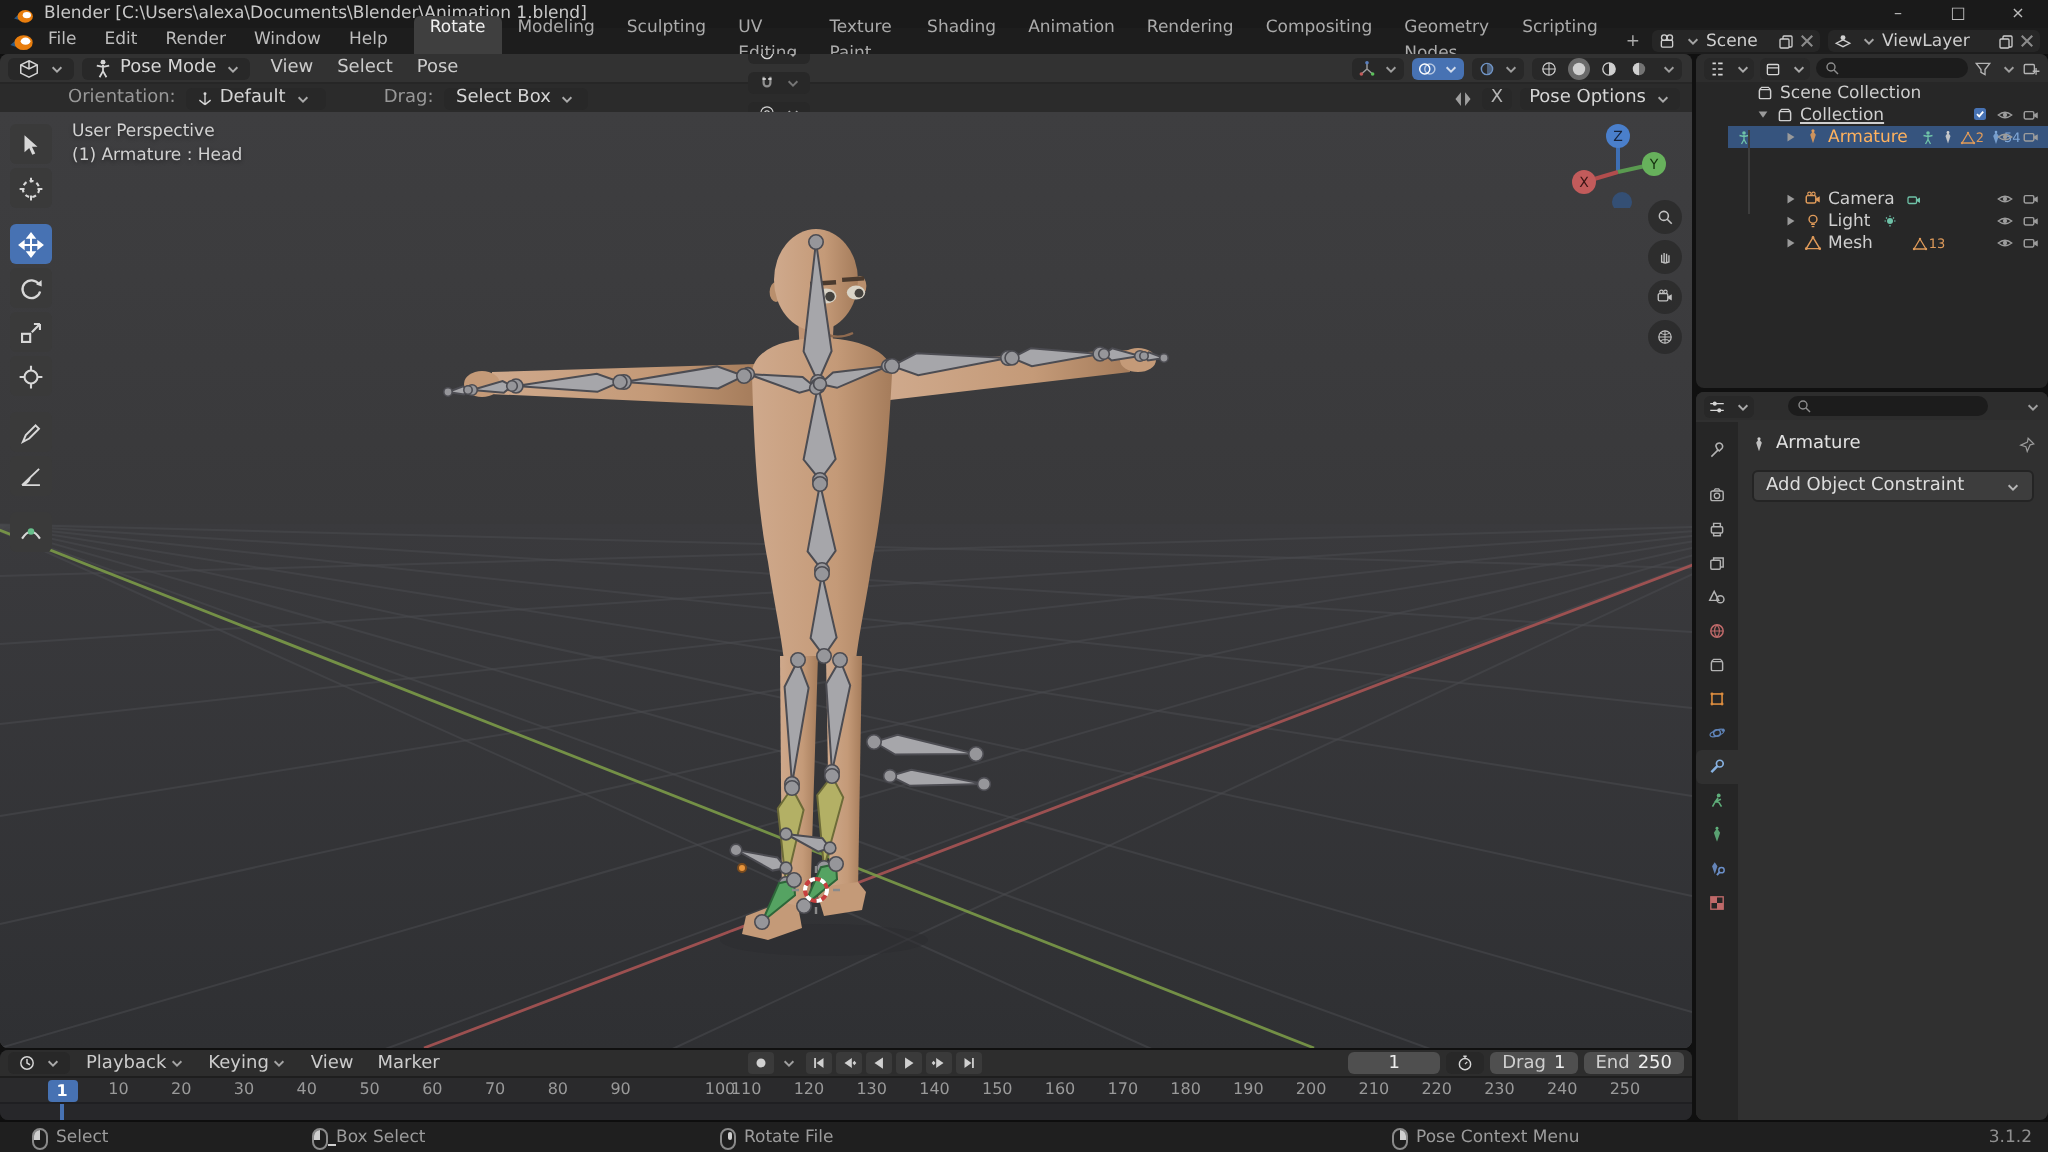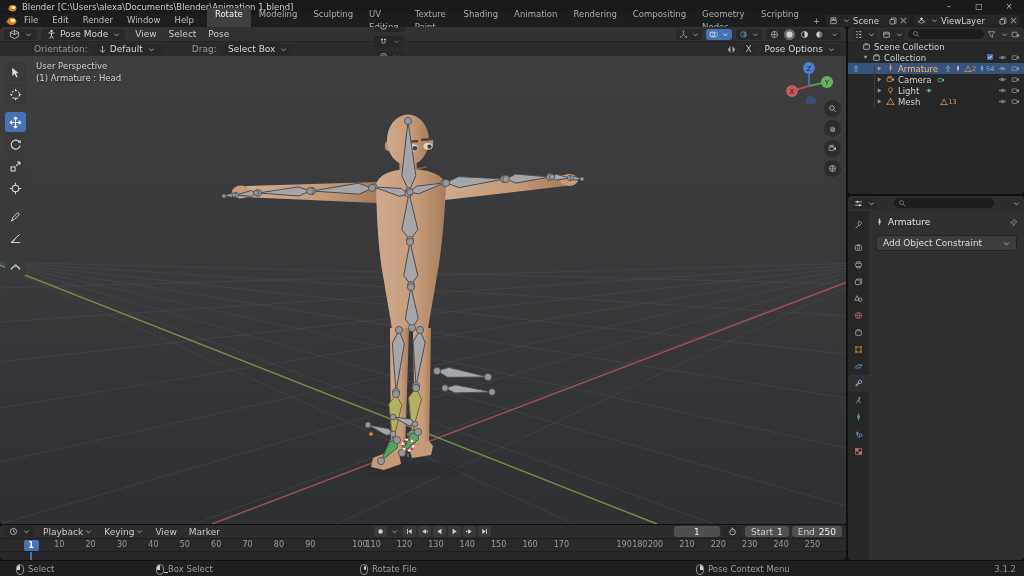"Scene Collection" #ol-rows { padding-left: none -> 16px }
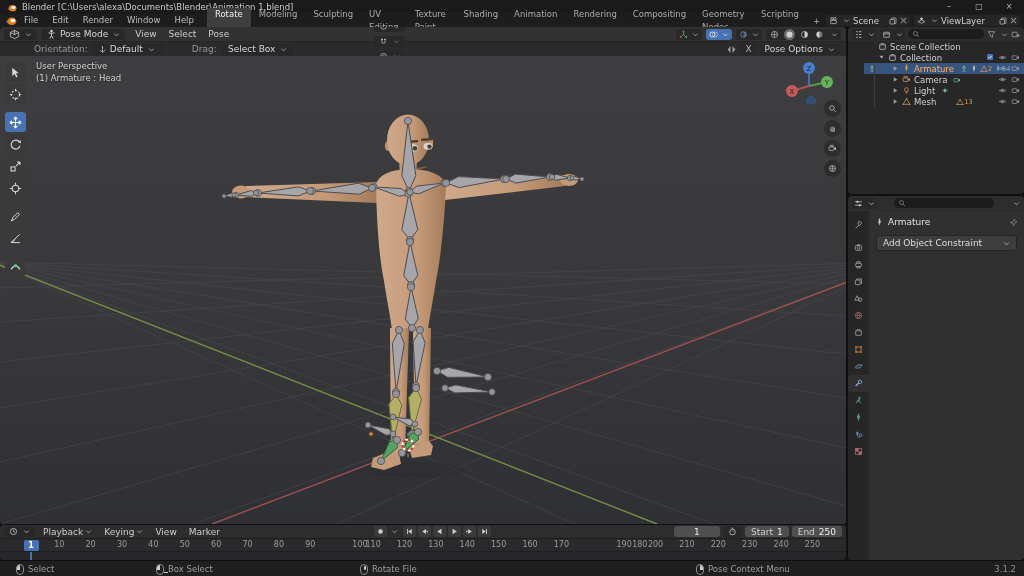"Collection" div.ol-row { text-decoration: none -> underline }
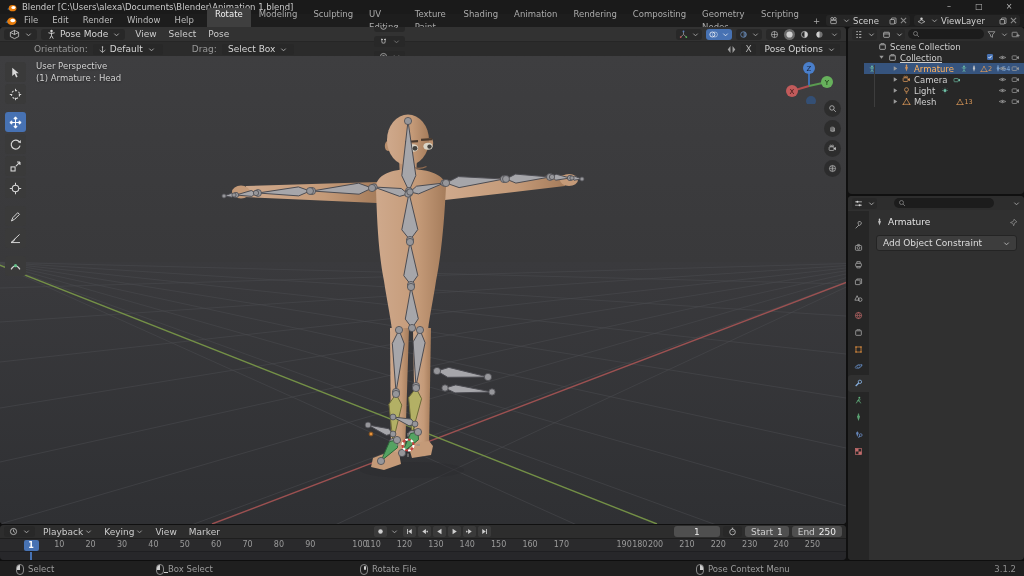"Camera" div.ol-row { margin-top: none -> 20px }
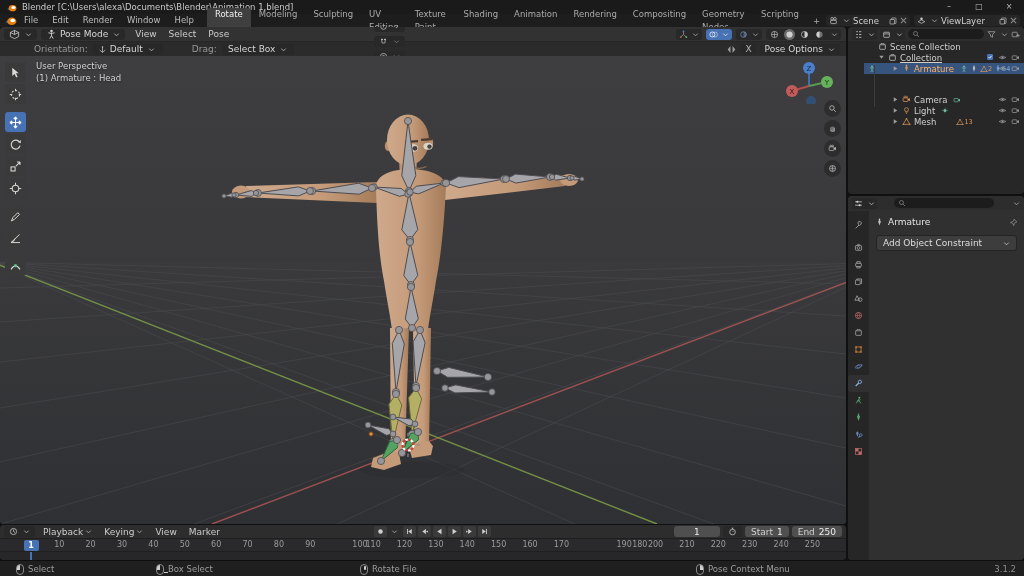"Start" span.label-dim { text: Start -> Drag }
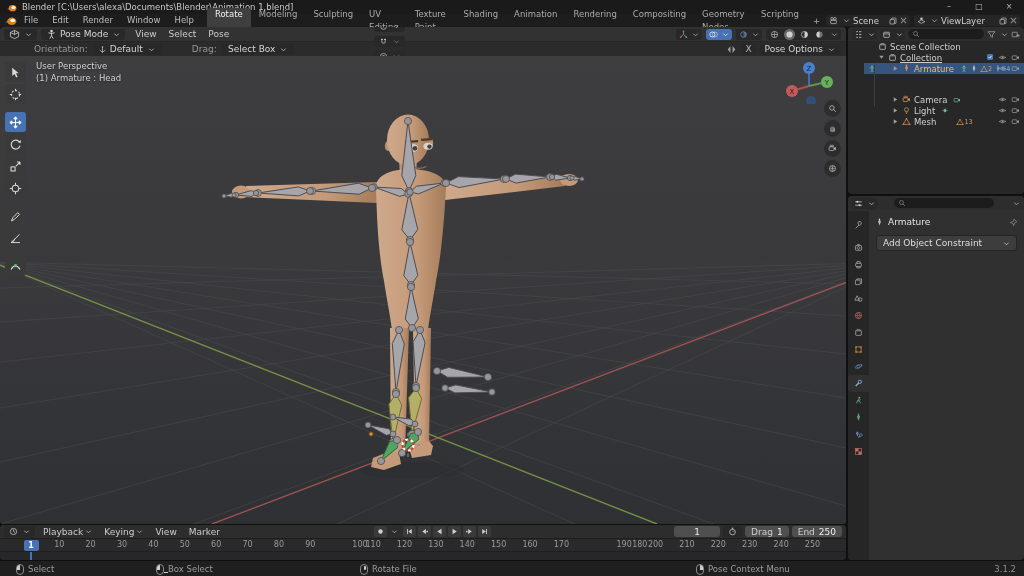"180" span.fr { margin-left: 47px -> none }
